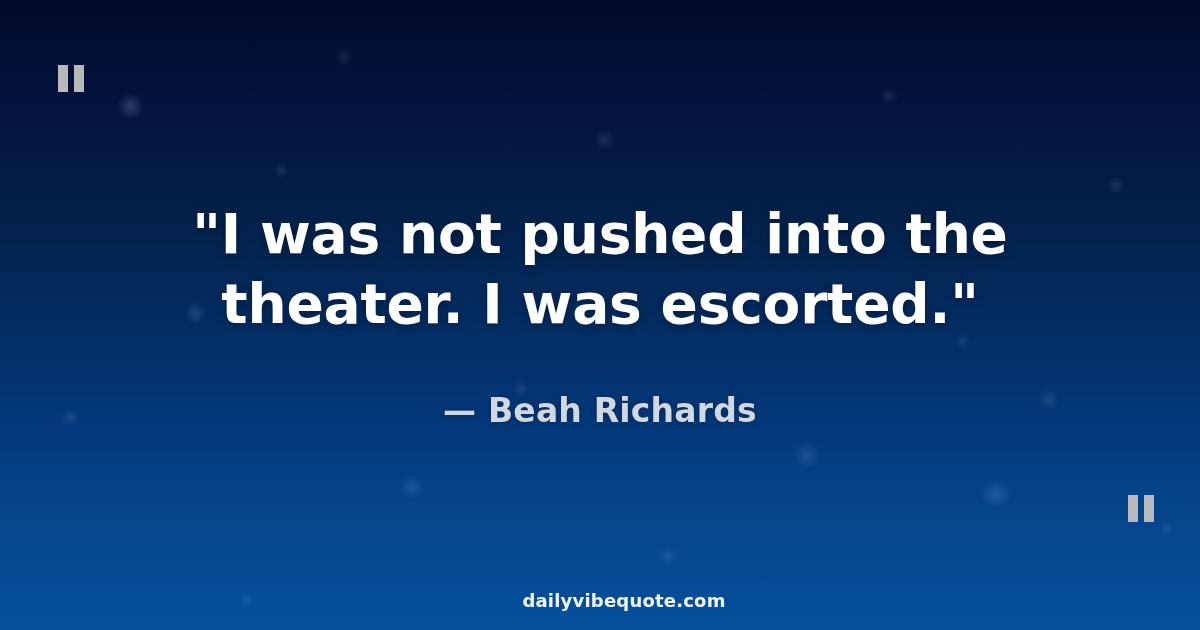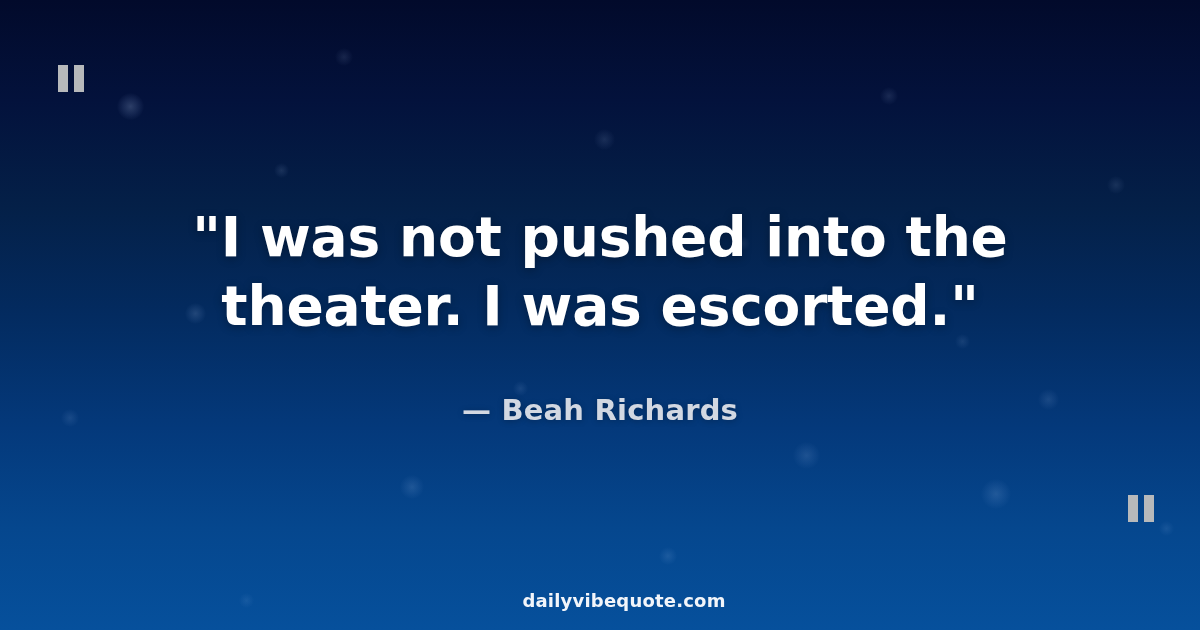"— Beah Richards" .attribution { font-size: 29px -> 33px }
